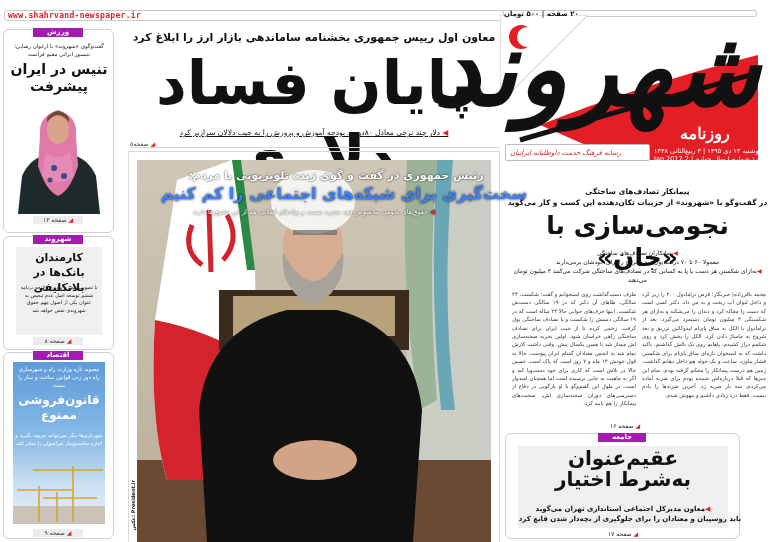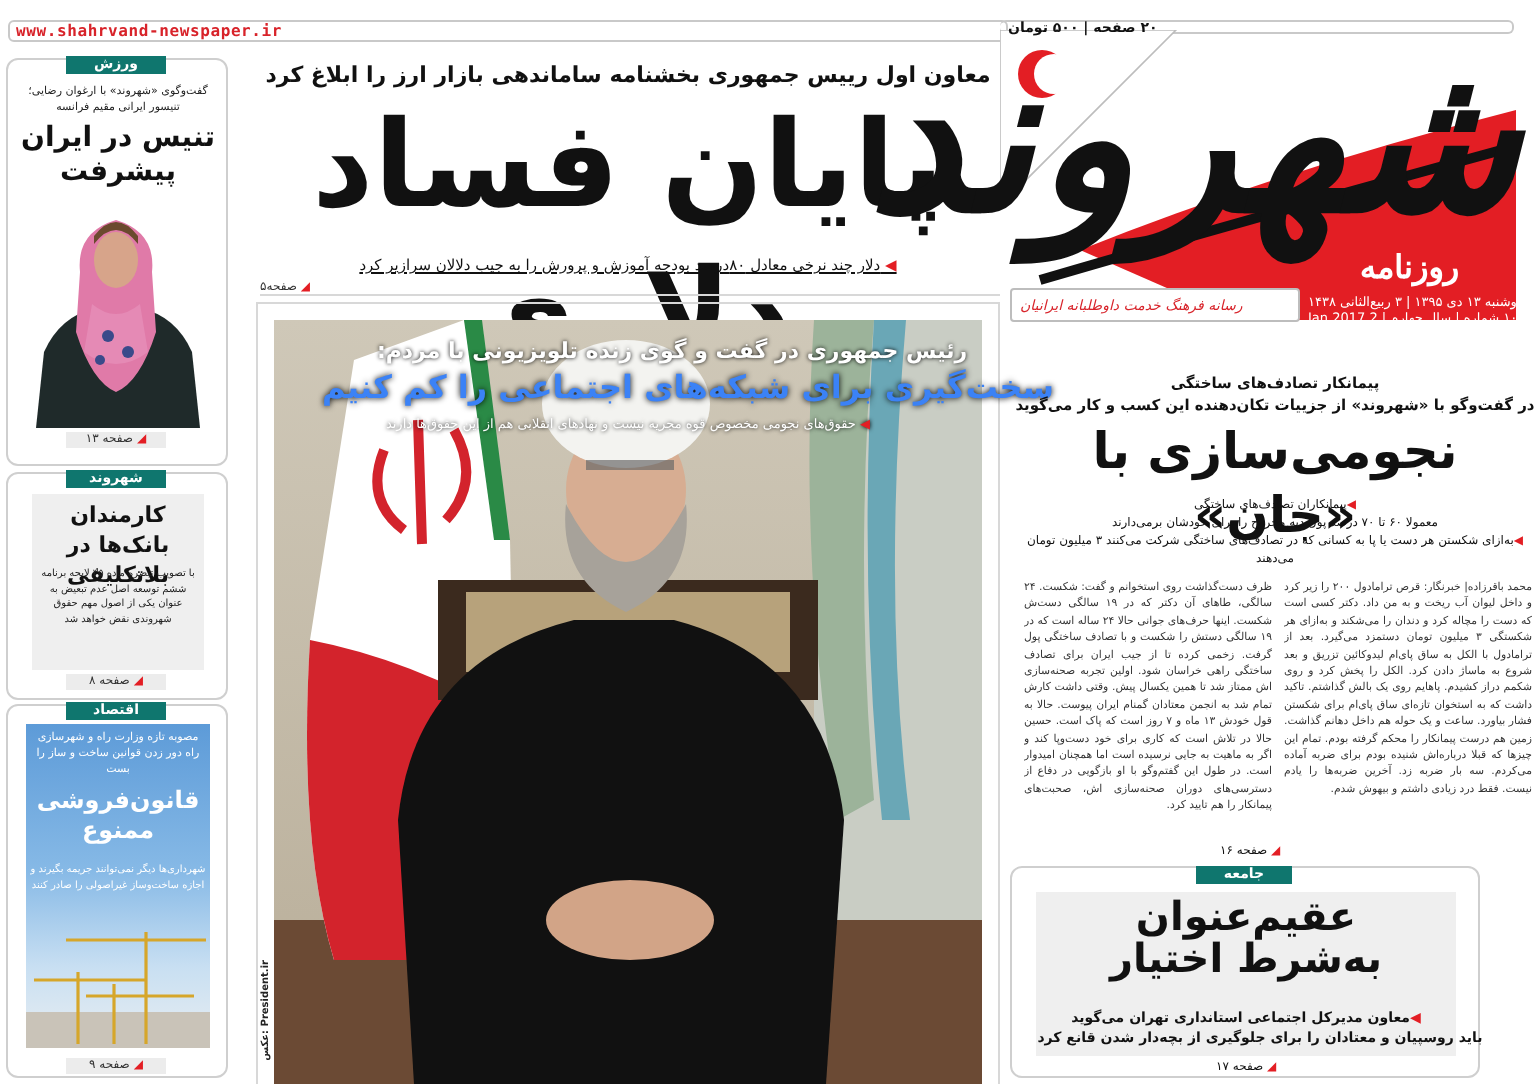"ورزش" .side-tag { background: #0f766e -> #a21caf }
